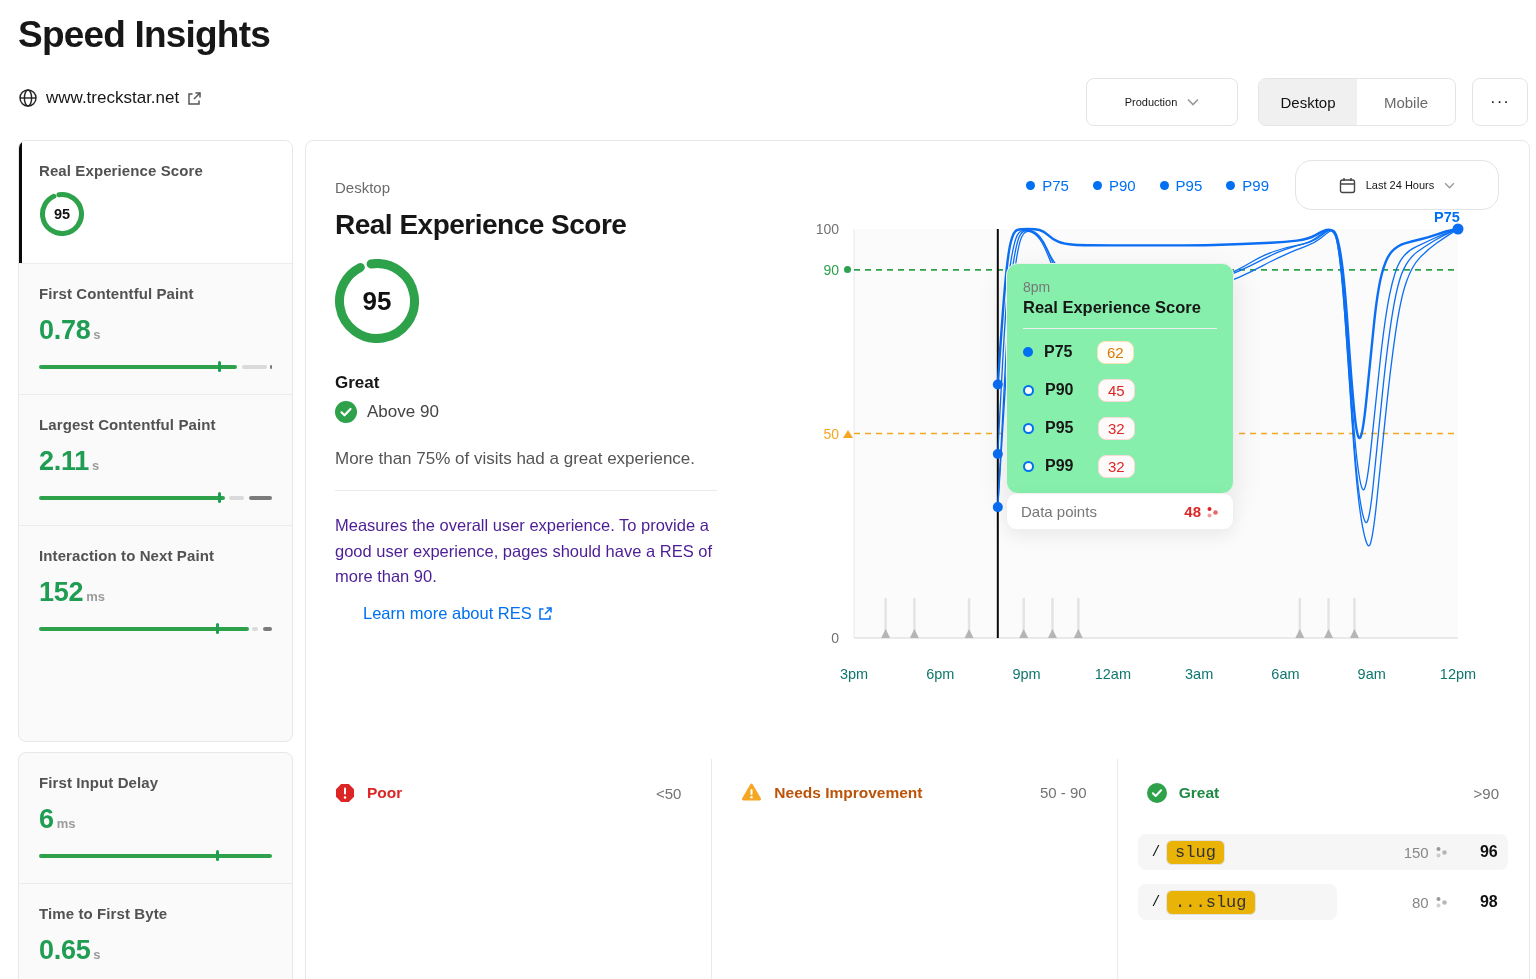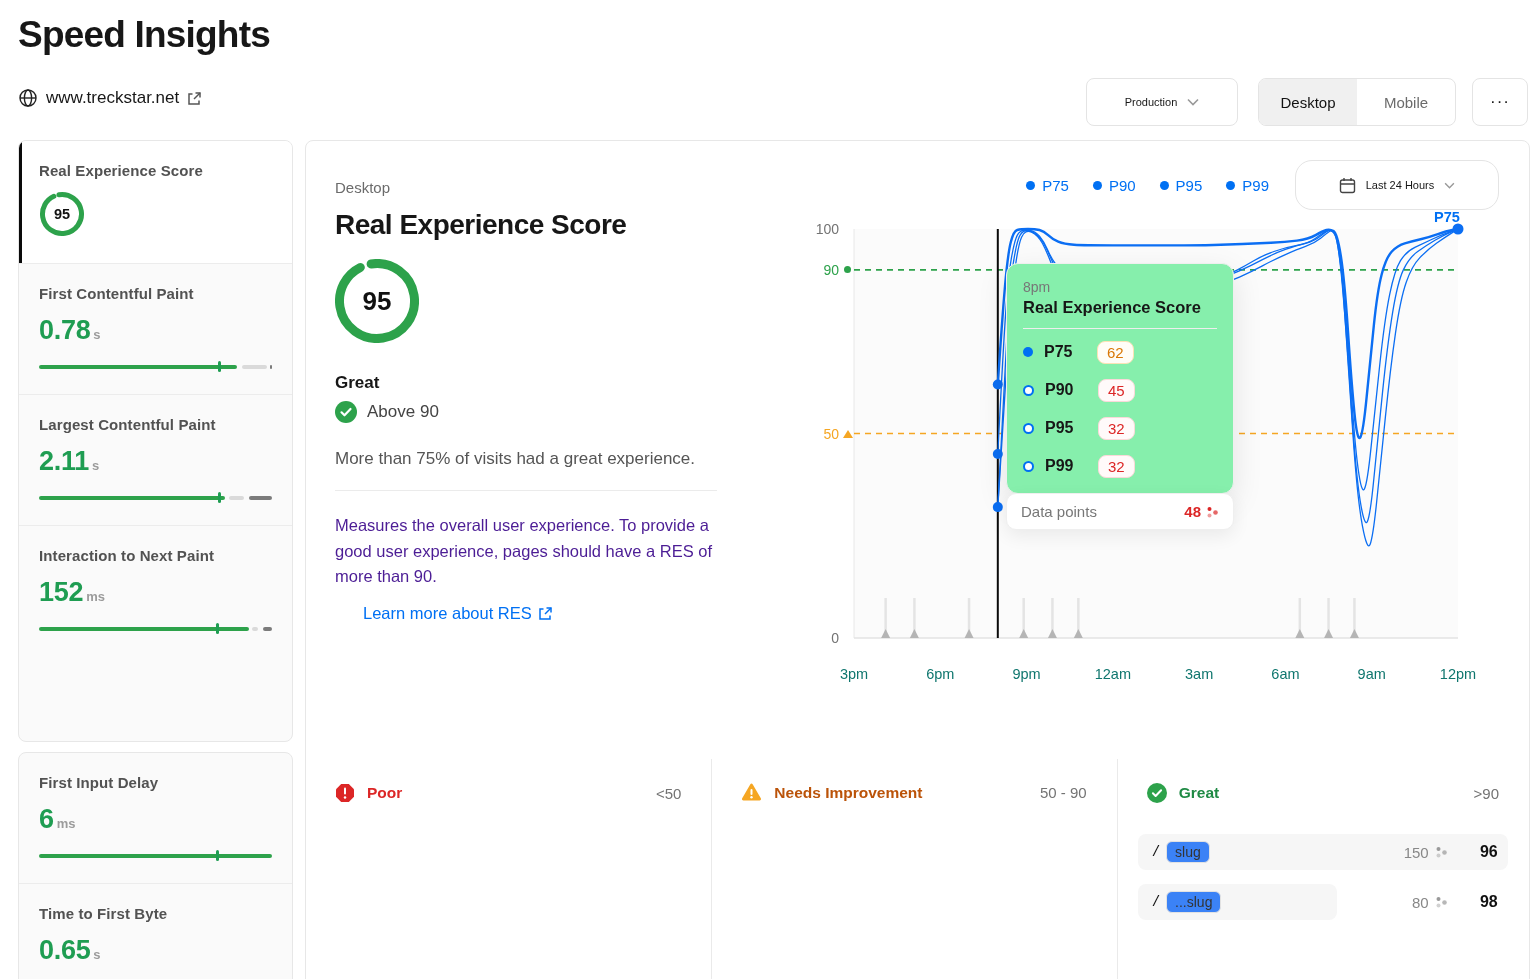"slug" .route-pill { background: #3b82f6 -> #eab308; font-family: Liberation Sans, sans-serif -> Liberation Mono, monospace; font-size: 14px -> 17px }
